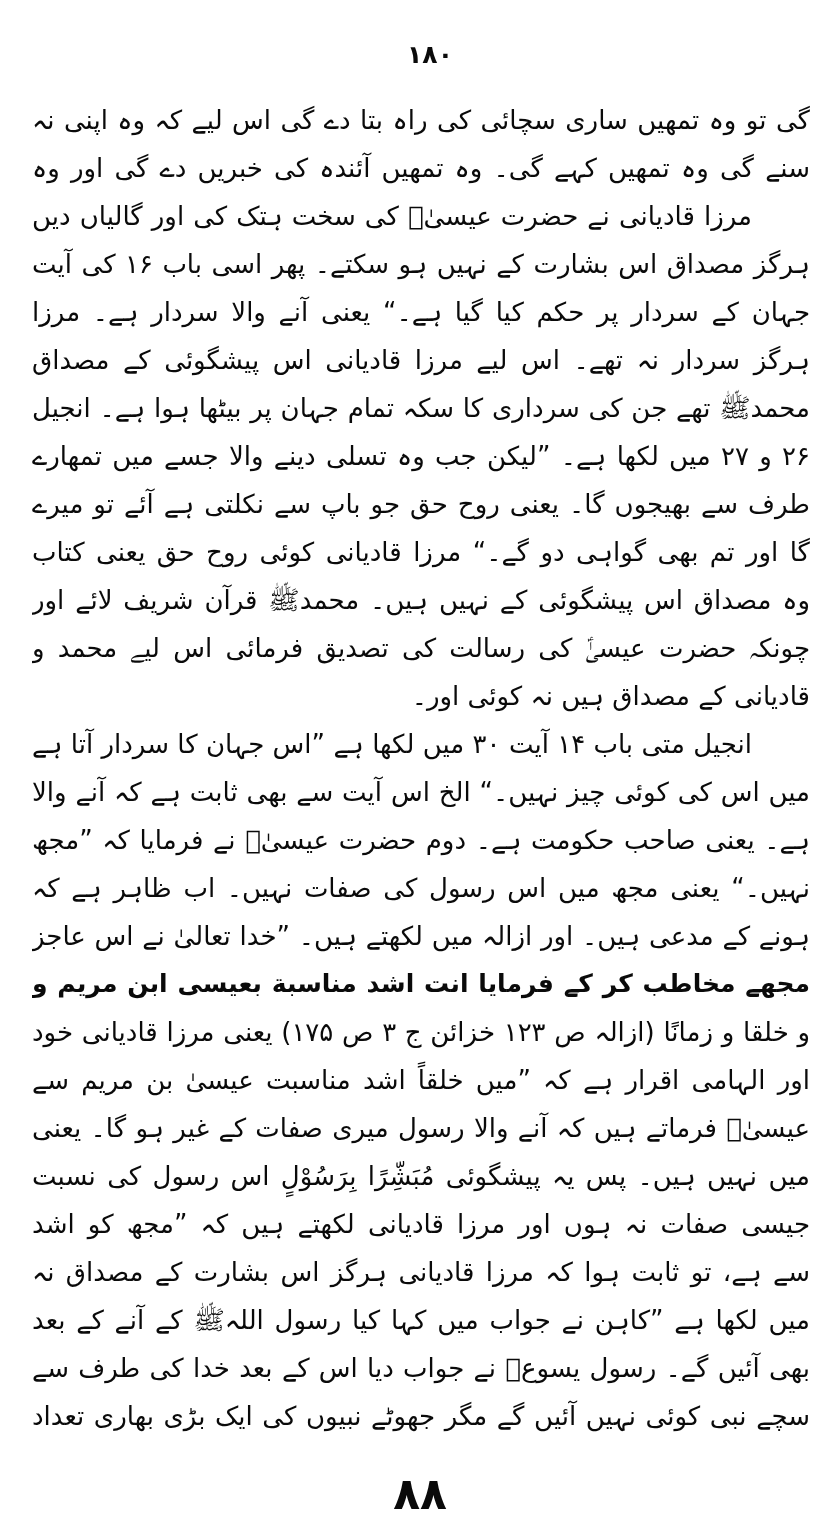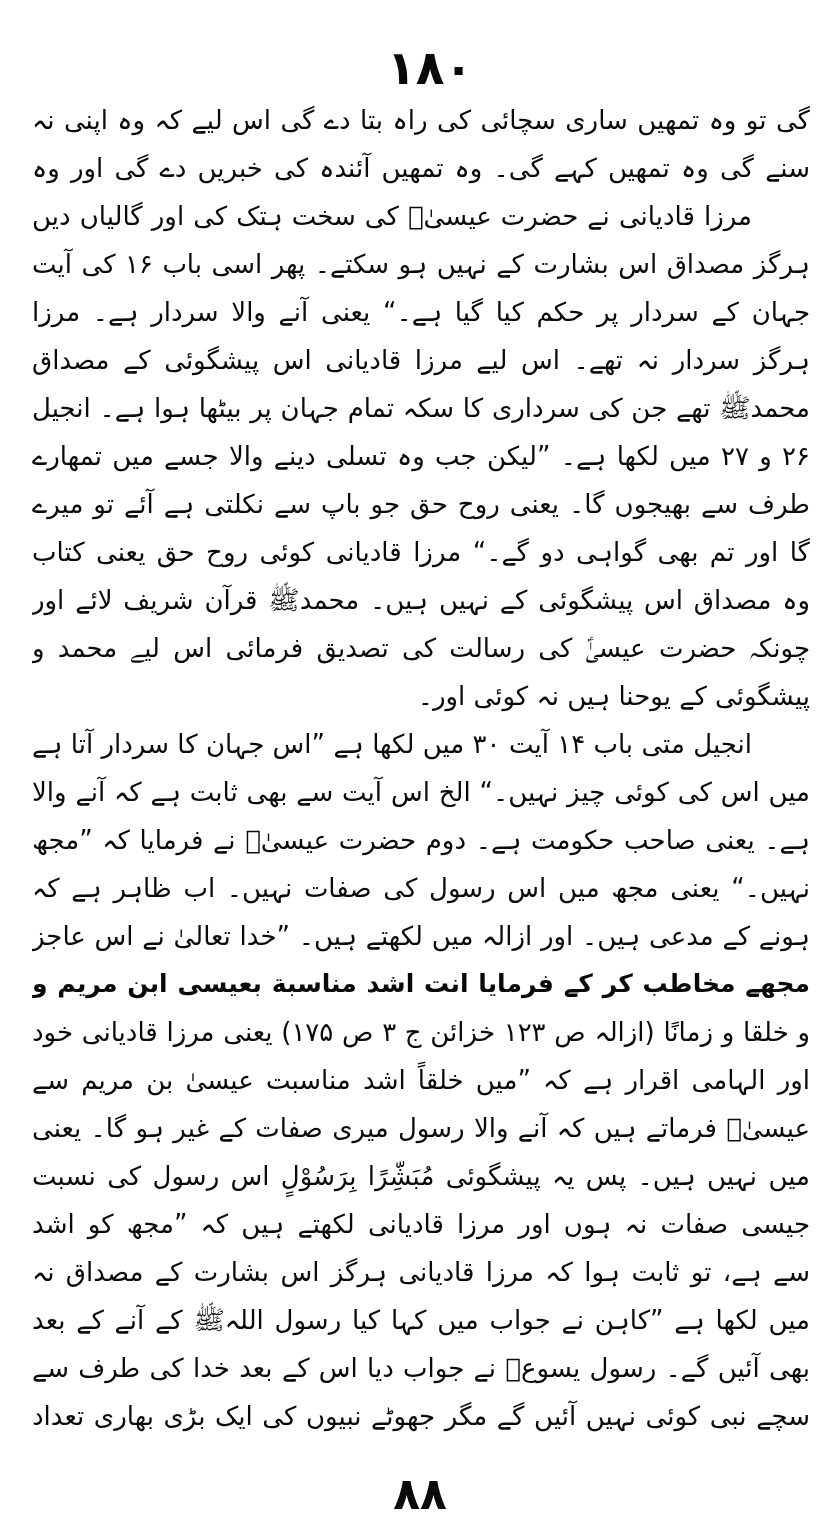"۱۸۰" .page-number.top { font-size: 47px -> 25px }
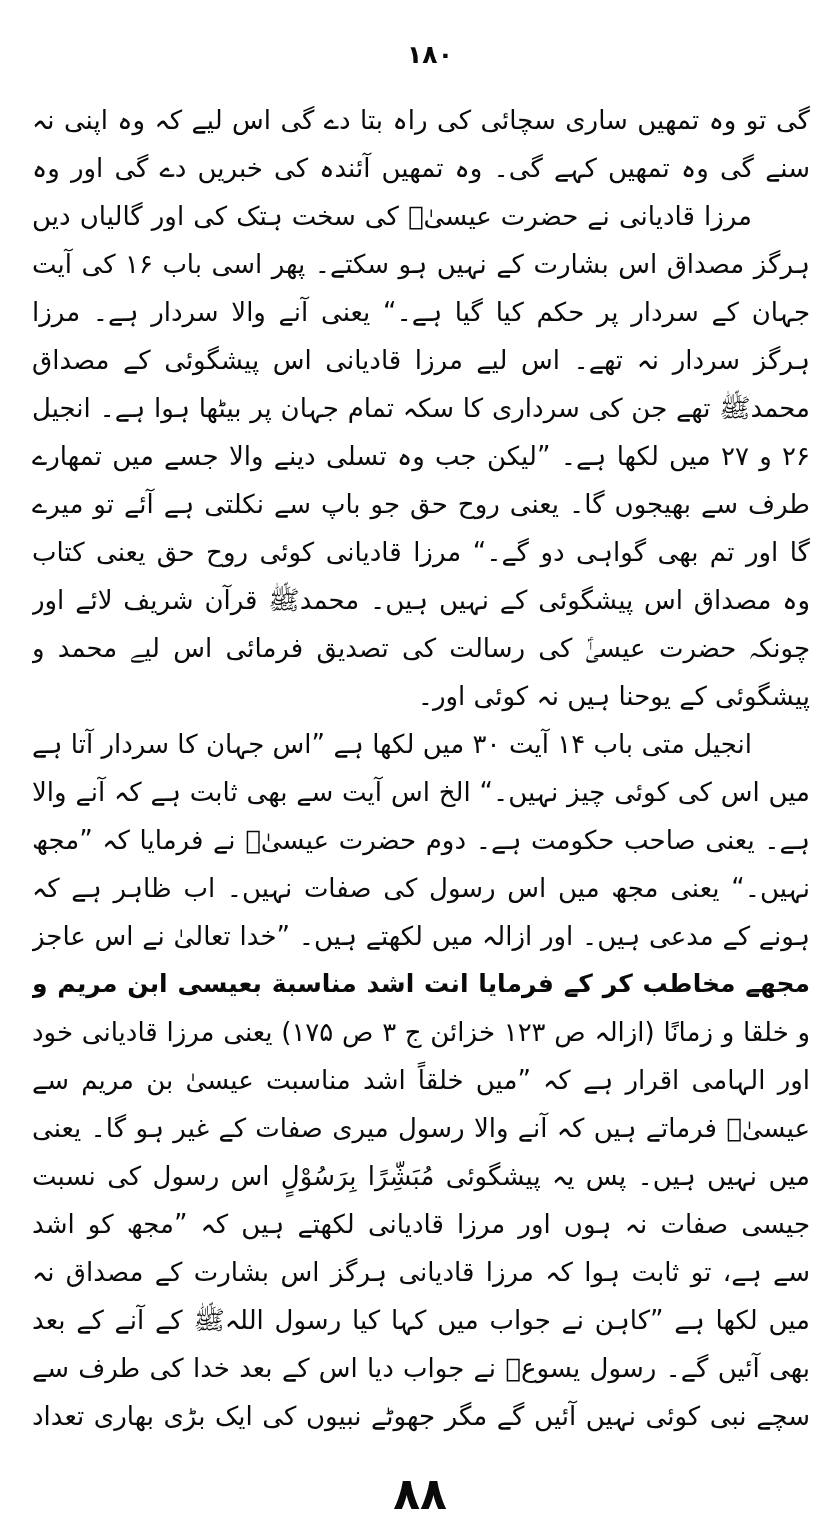"پیشگوئی کے یوحنا ہیں نہ" div.line { text: پیشگوئی کے یوحنا -> قادیانی کے مصداق }
